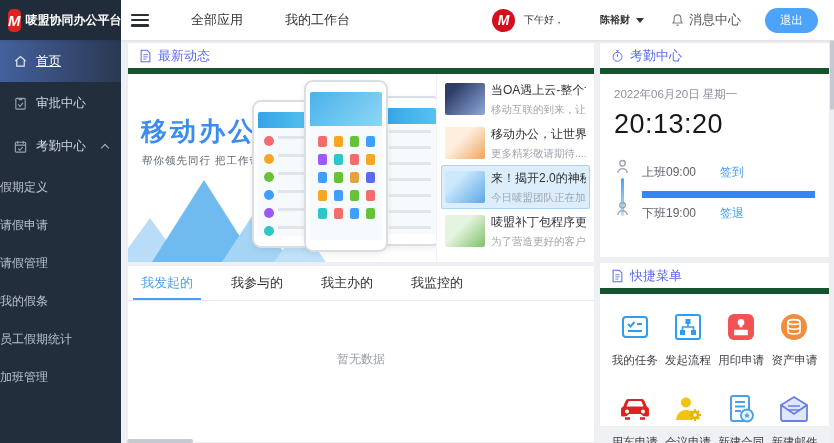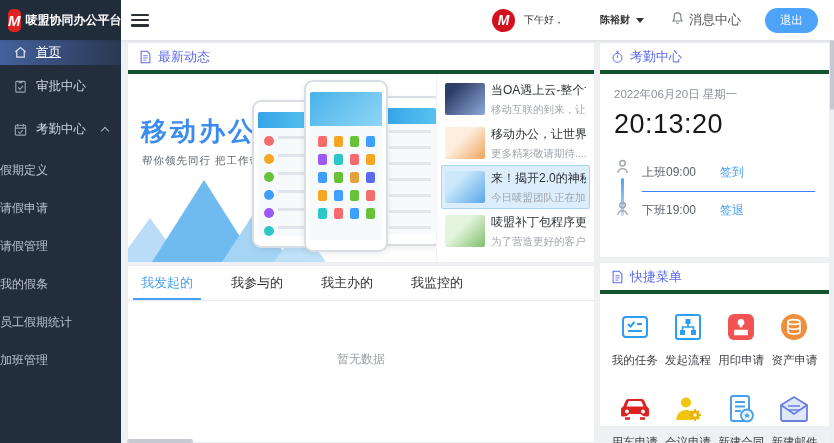"全部应用" div.header-nav { html: none -> <div> <div>全部应用</div> <div>我的工作台</div> </div> }
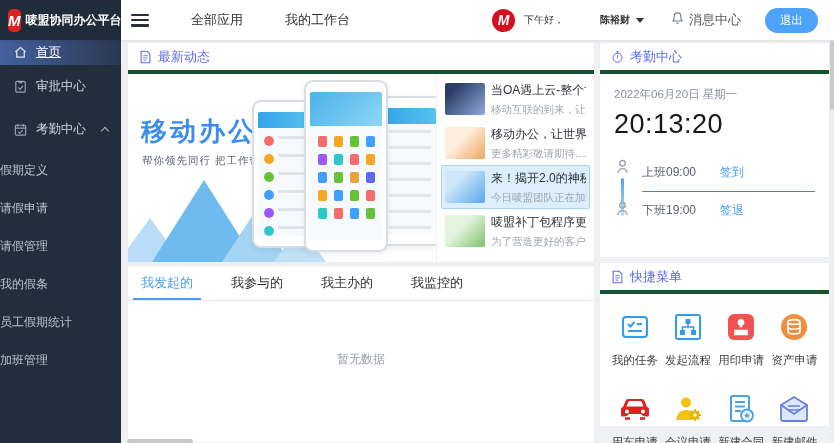"消息中心" .msg-center { align-items: none -> center }
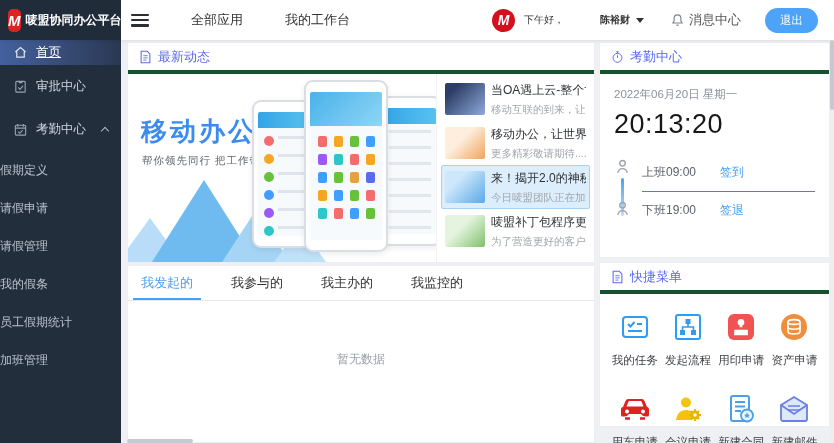"首页" .side-item.active { height: 25px -> 42px }
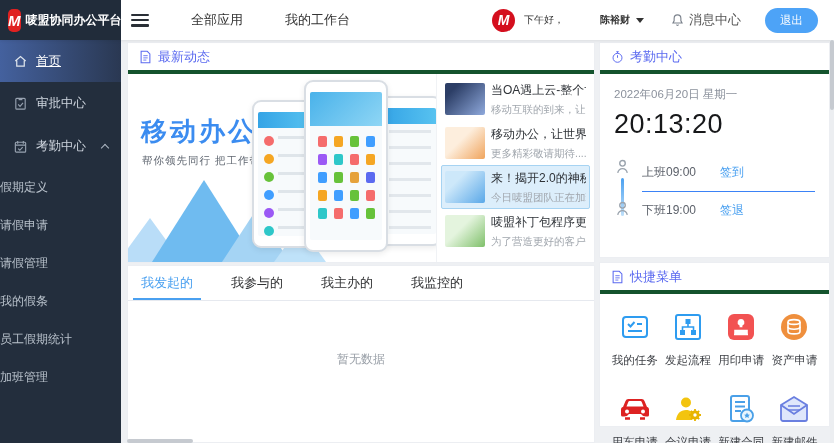"最新动态" .p-head { border-bottom: 4px solid #14532d -> 6px solid #14532d }
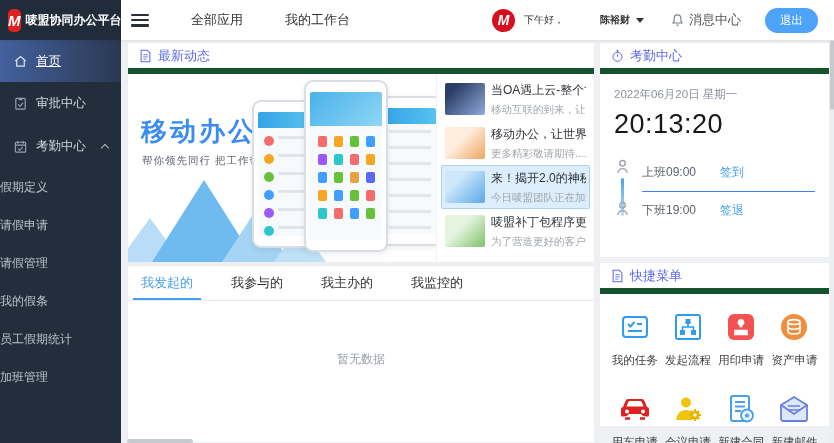"下班19:00" .t-row + .t-row { border-top: 1px solid #3b82f6 -> 7px solid #3b82f6 }
